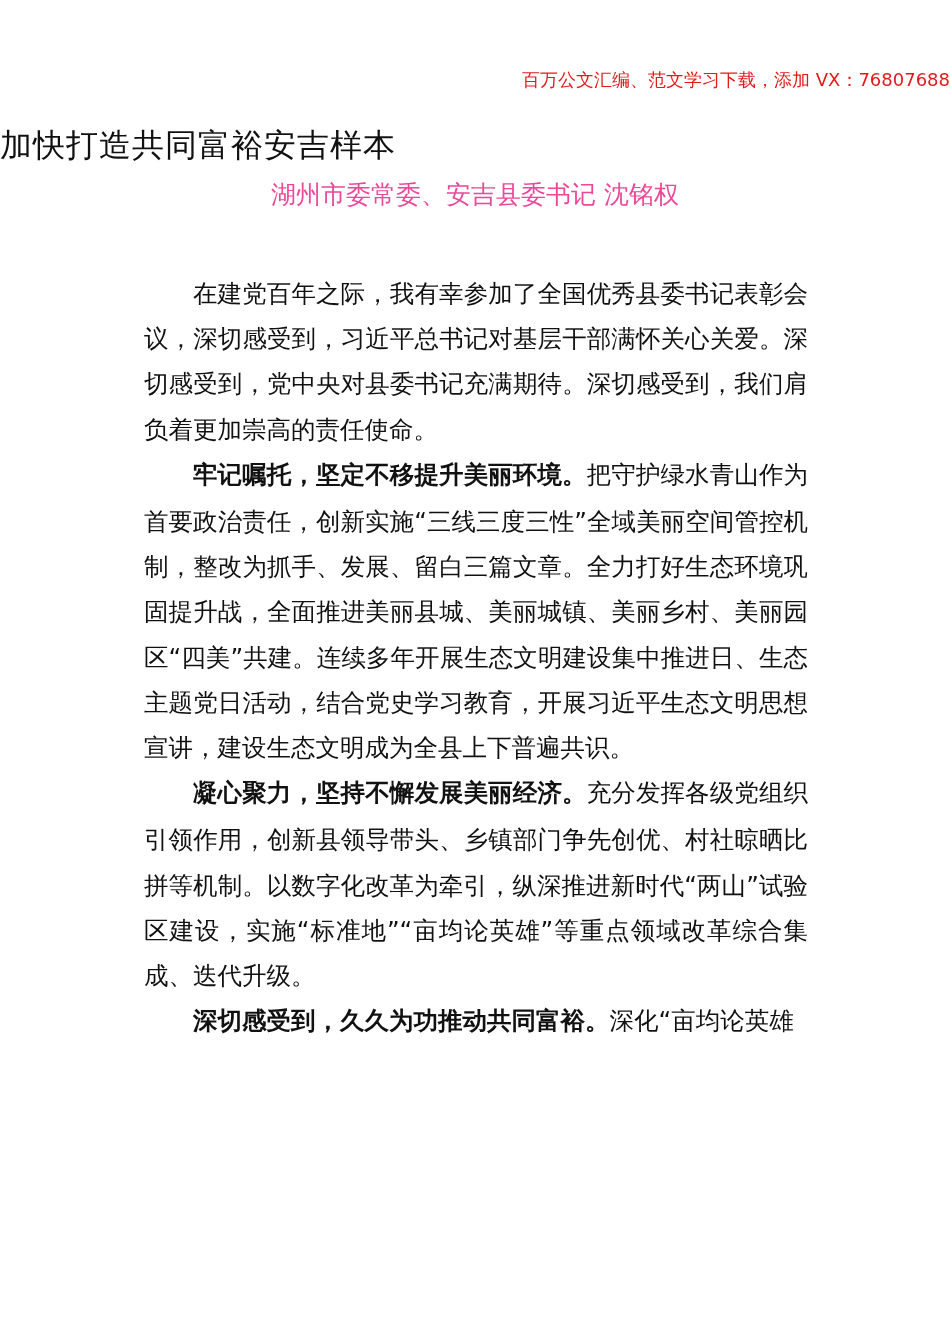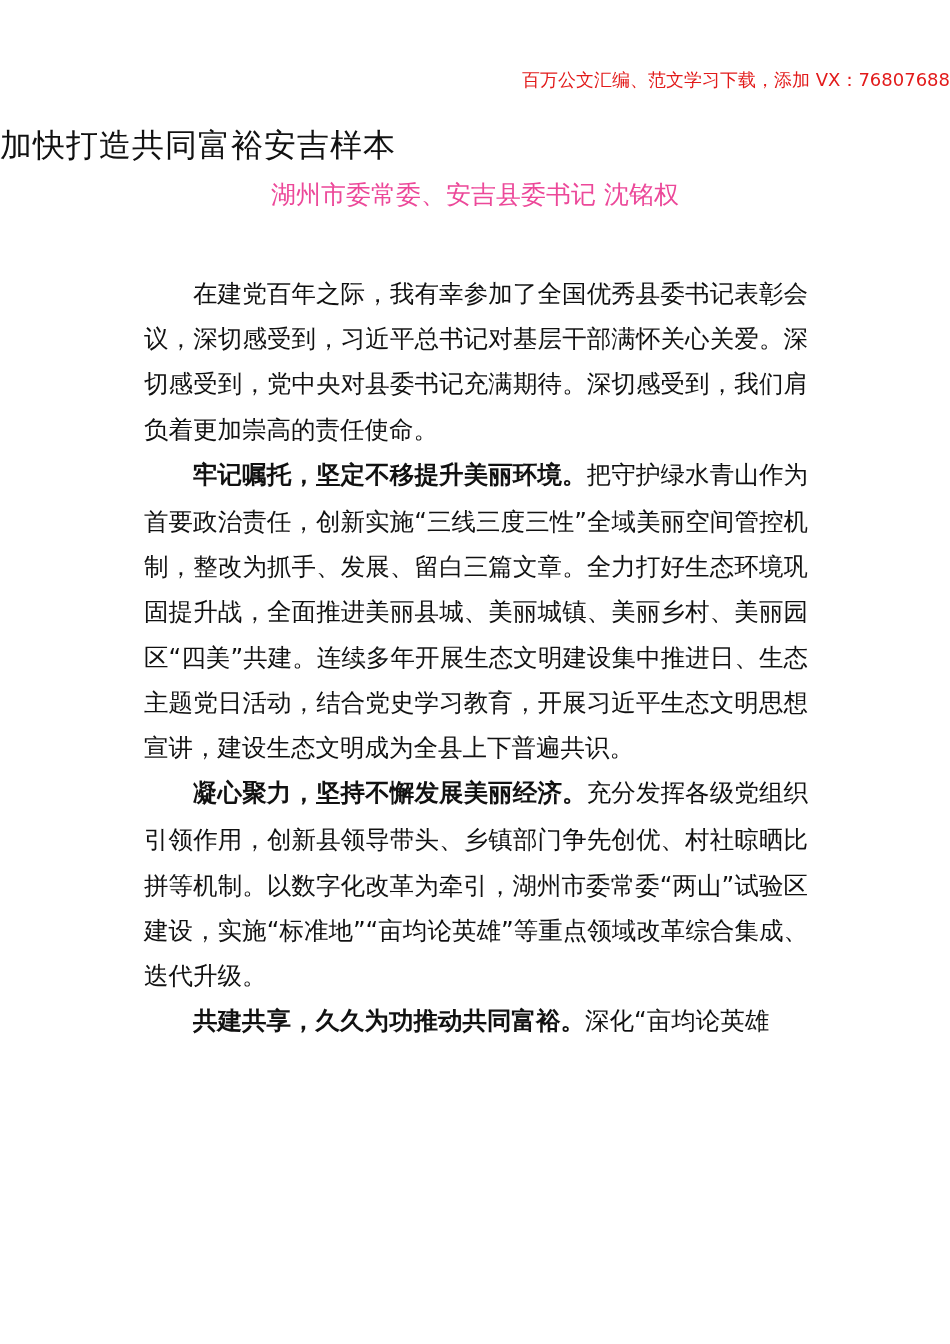"充分发挥各级党组织引领作用，创新县领导带头、乡镇部门争先创优、村社晾晒比拼等机制" span { text: 湖州市委常委 -> 纵深推进新时代 }
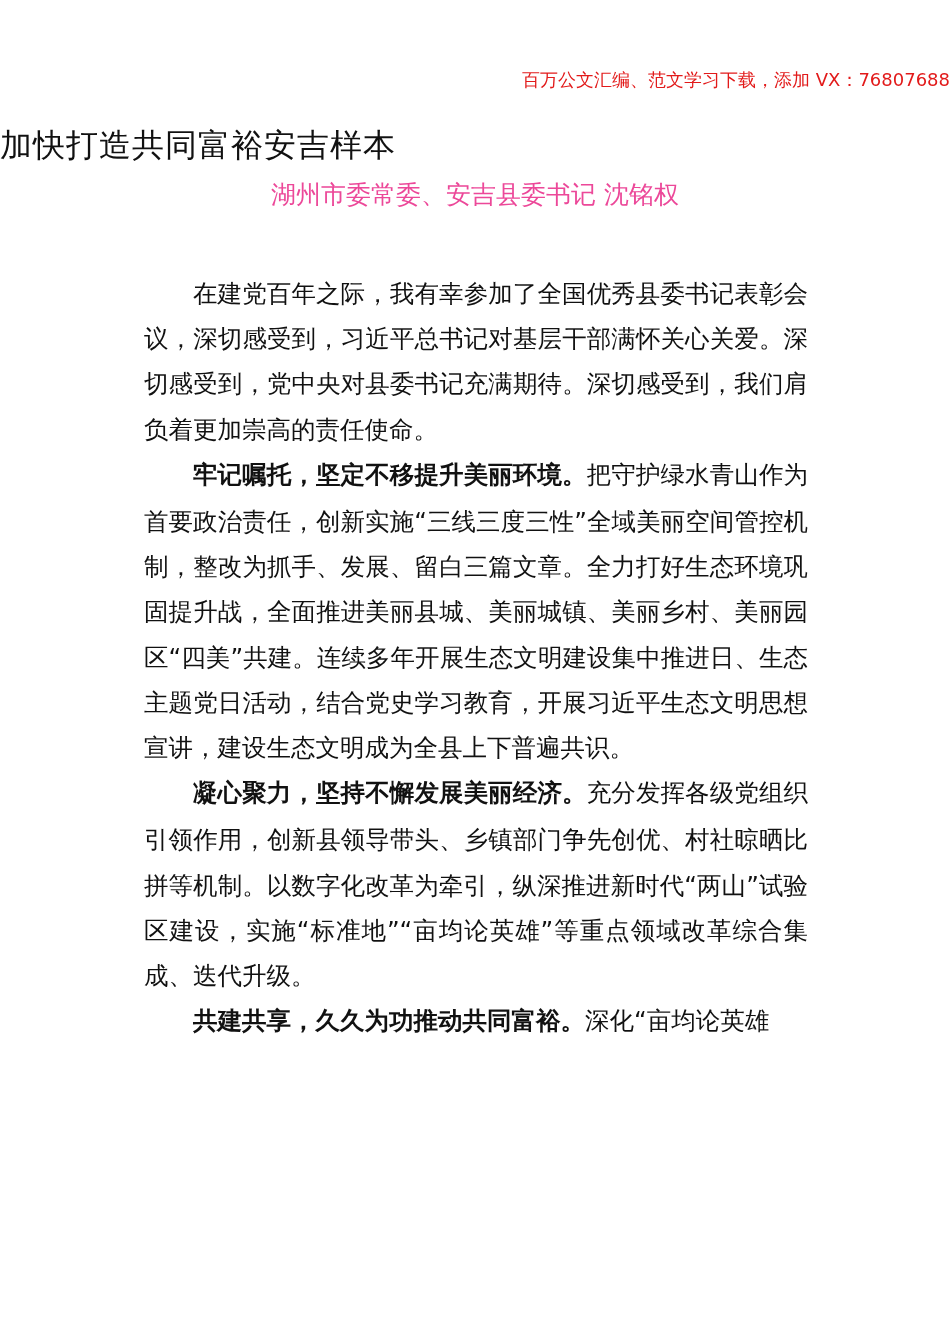"共建共享，久久为功推动共同富裕。" span.lead { text: 共建共享 -> 深切感受到 }
